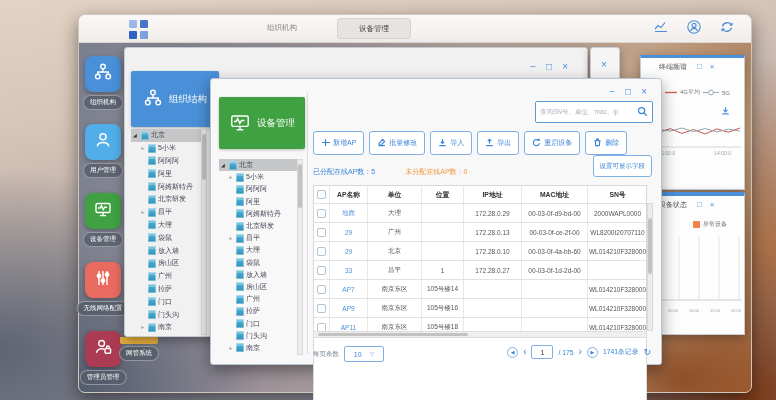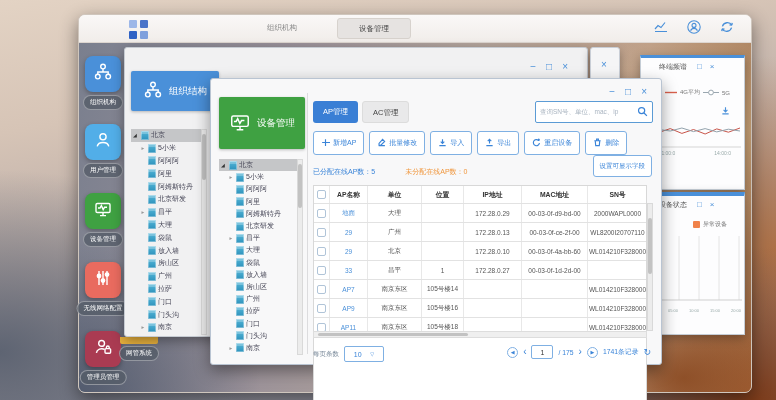"组织结构" div.hdr-card { height: 40px -> 56px }
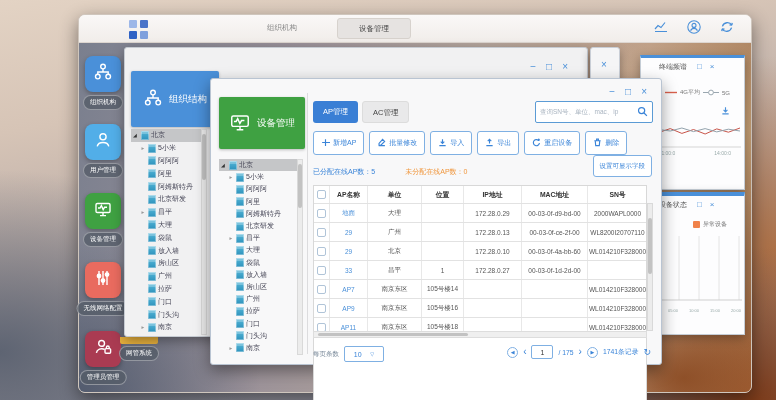"AP管理" div.tabs { html: <div> <div>AP管理</div> <div>AC管理</div> </div> -> none }
